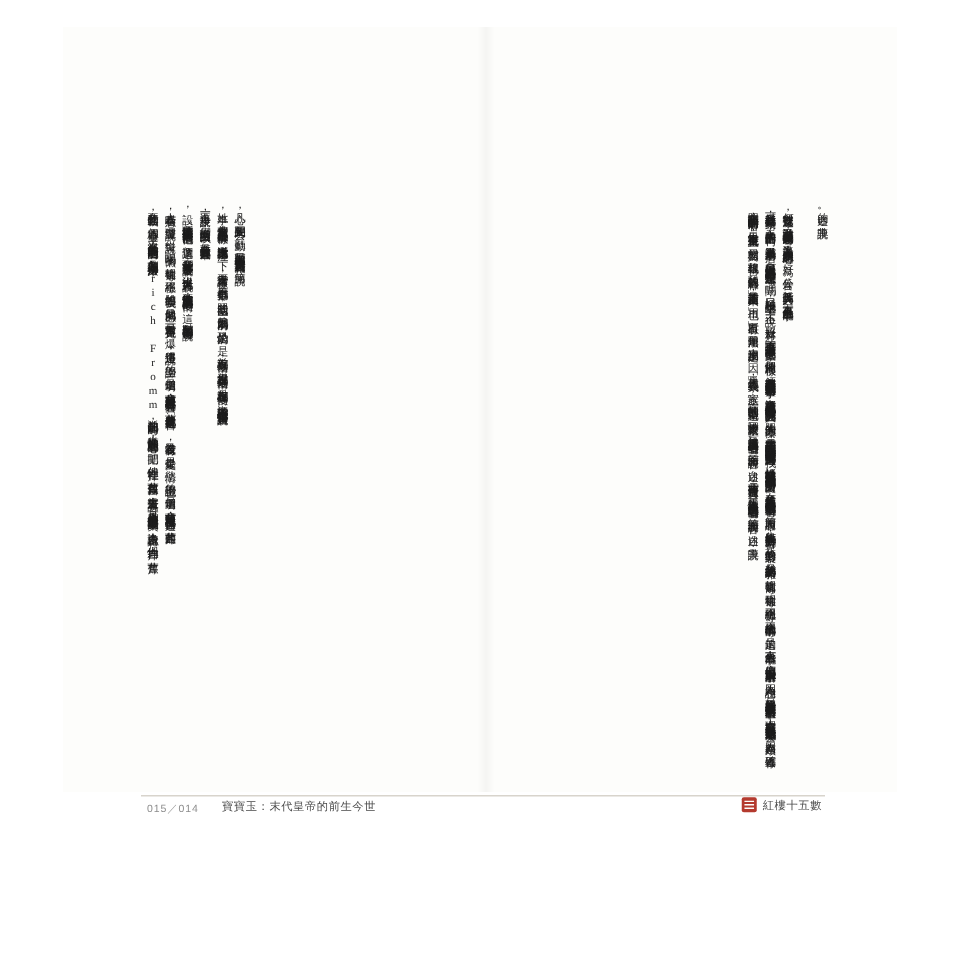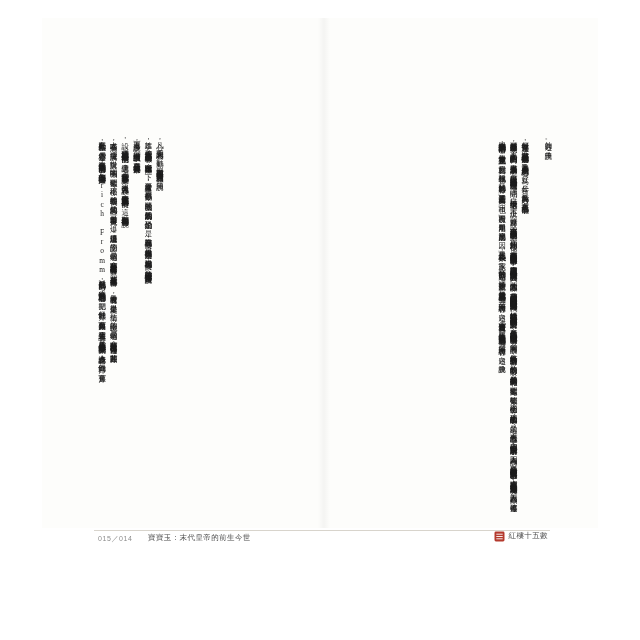"紅樓十五數" .footer-right-group { align-items: flex-start -> center }
